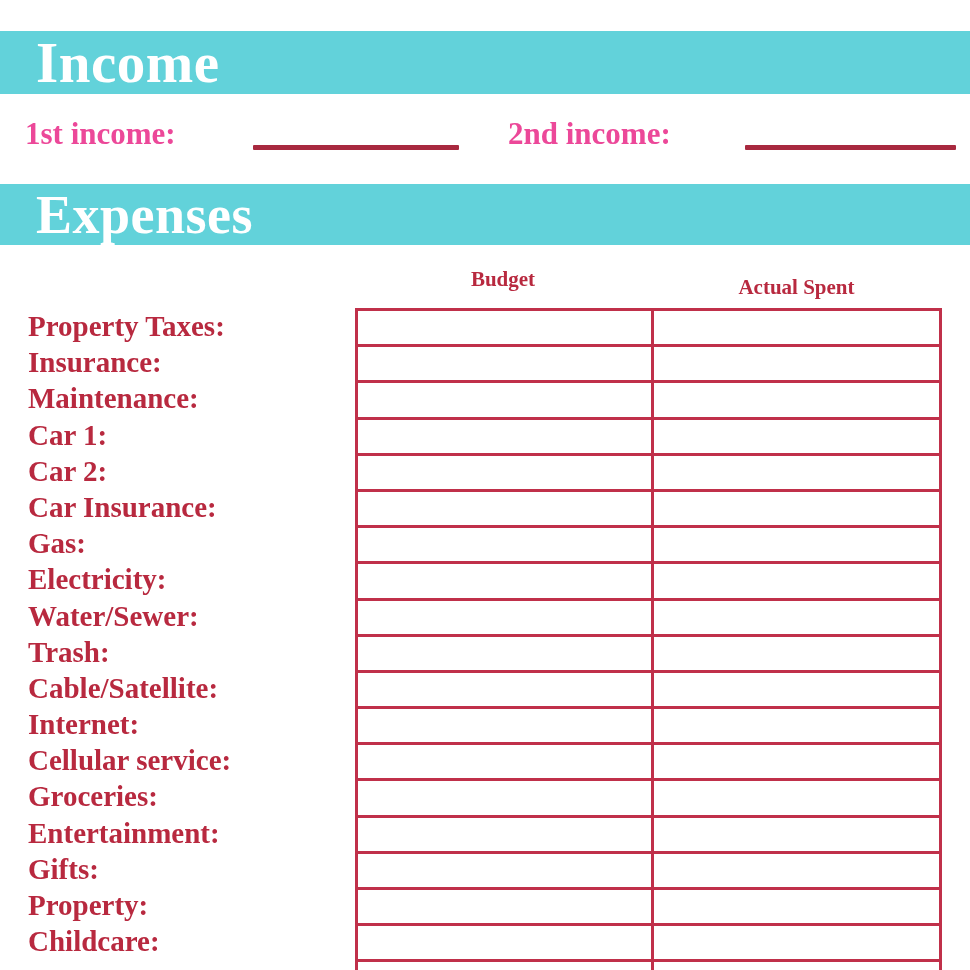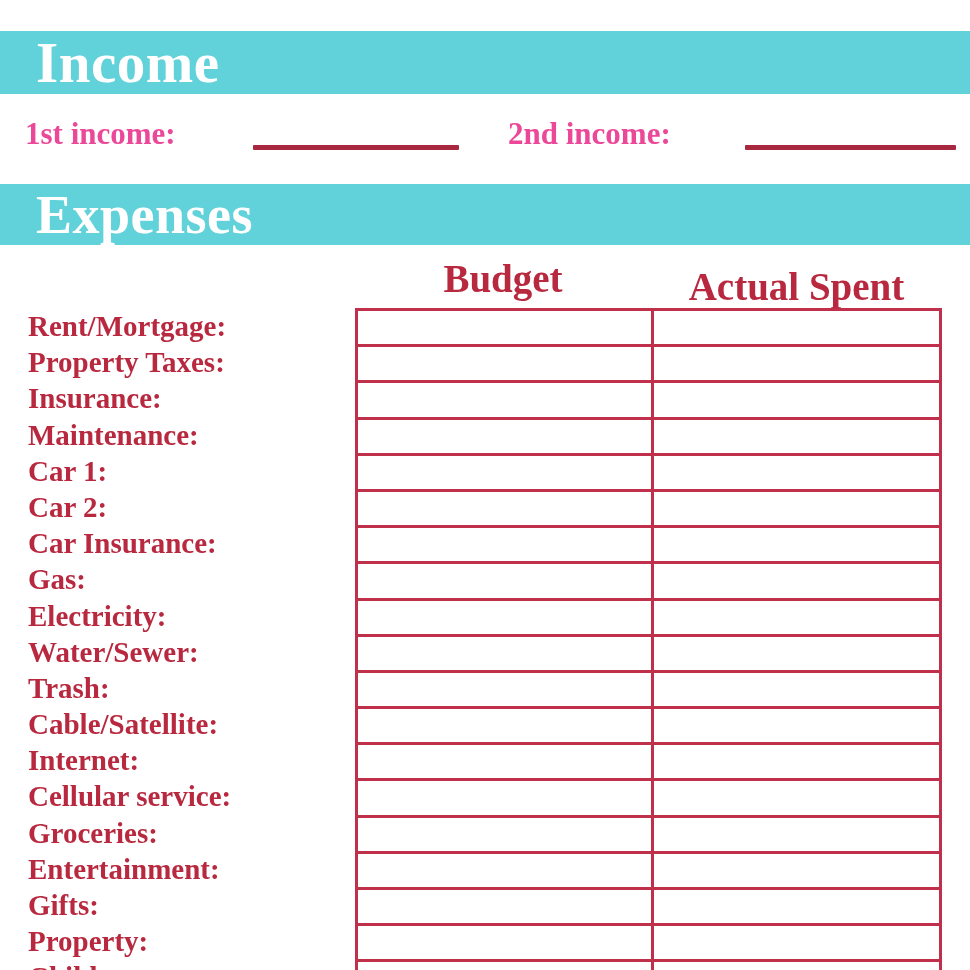"Budget" .col-head { font-size: 39px -> 21px }
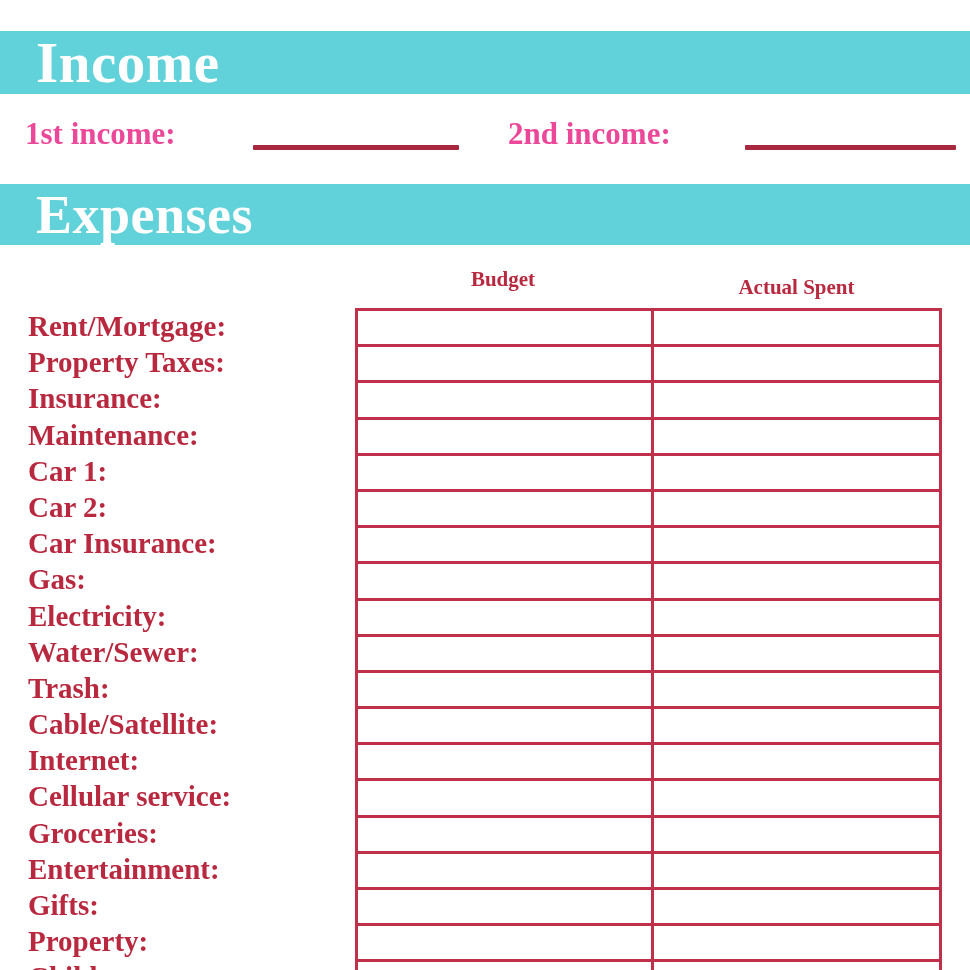"Rent/Mortgage:" div.expense-label { html: <div>Rent/Mortgage:</div> -> none }
